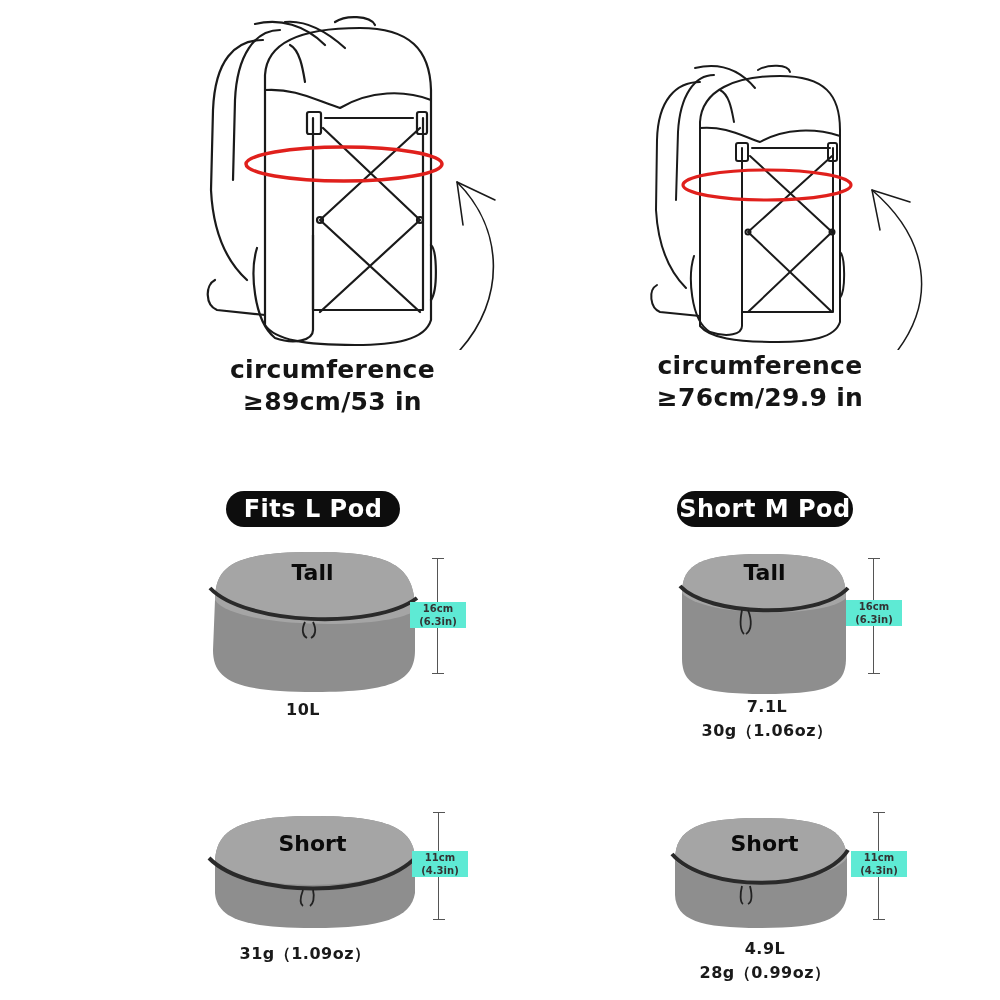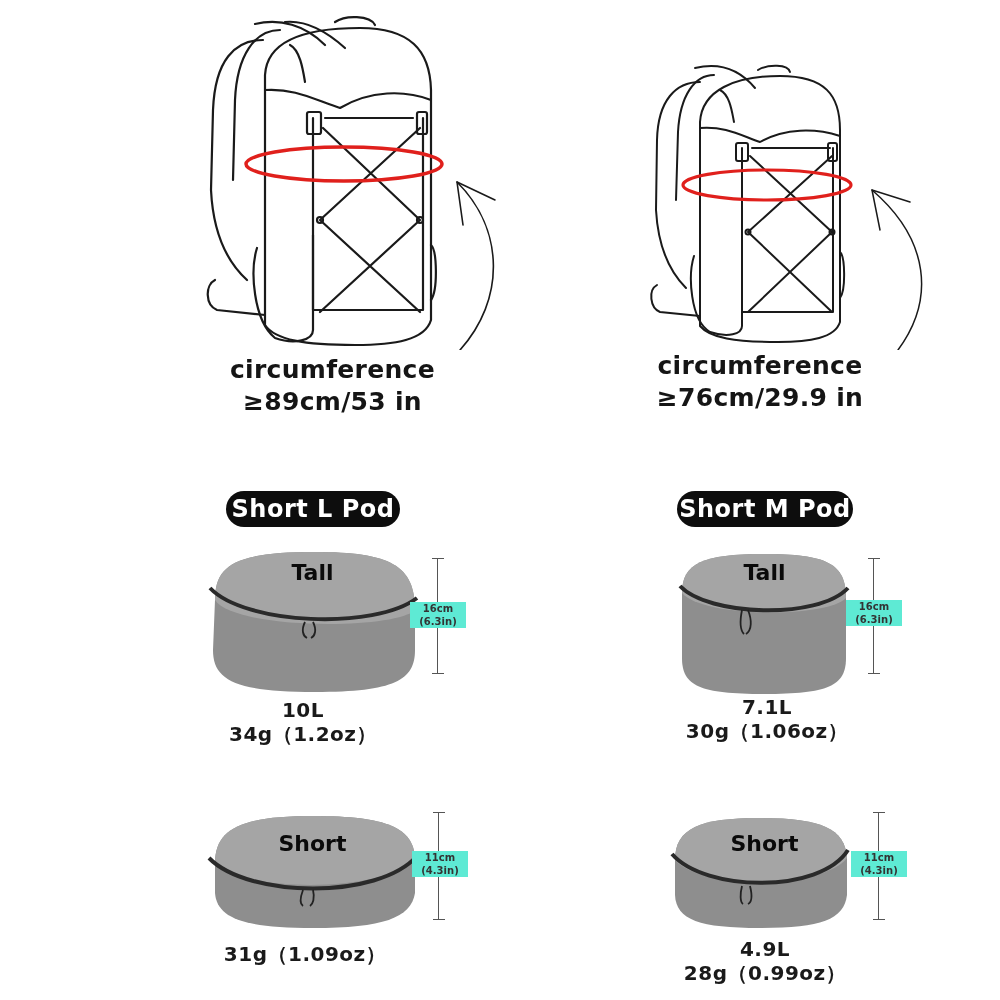"Short L Pod" div.abs { text: Short -> Fits }
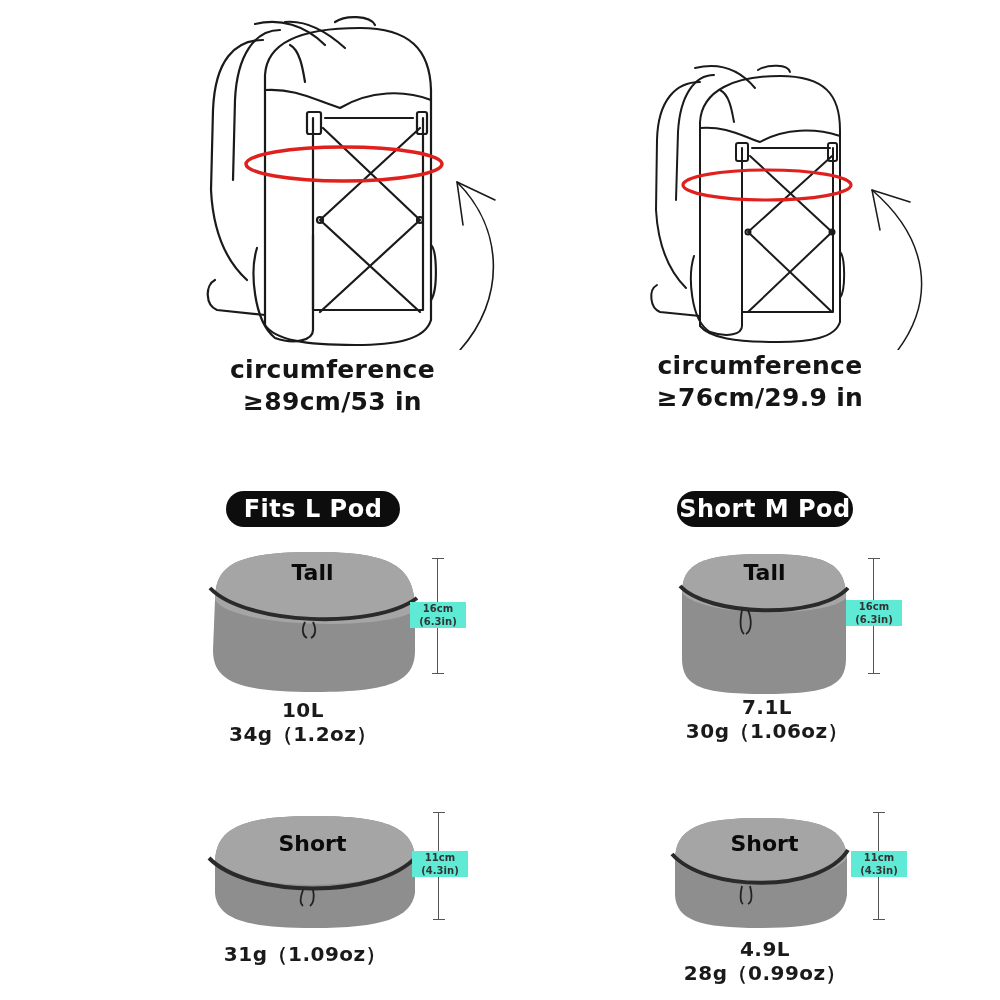"10L" .spec { font-size: 20px -> 16px }
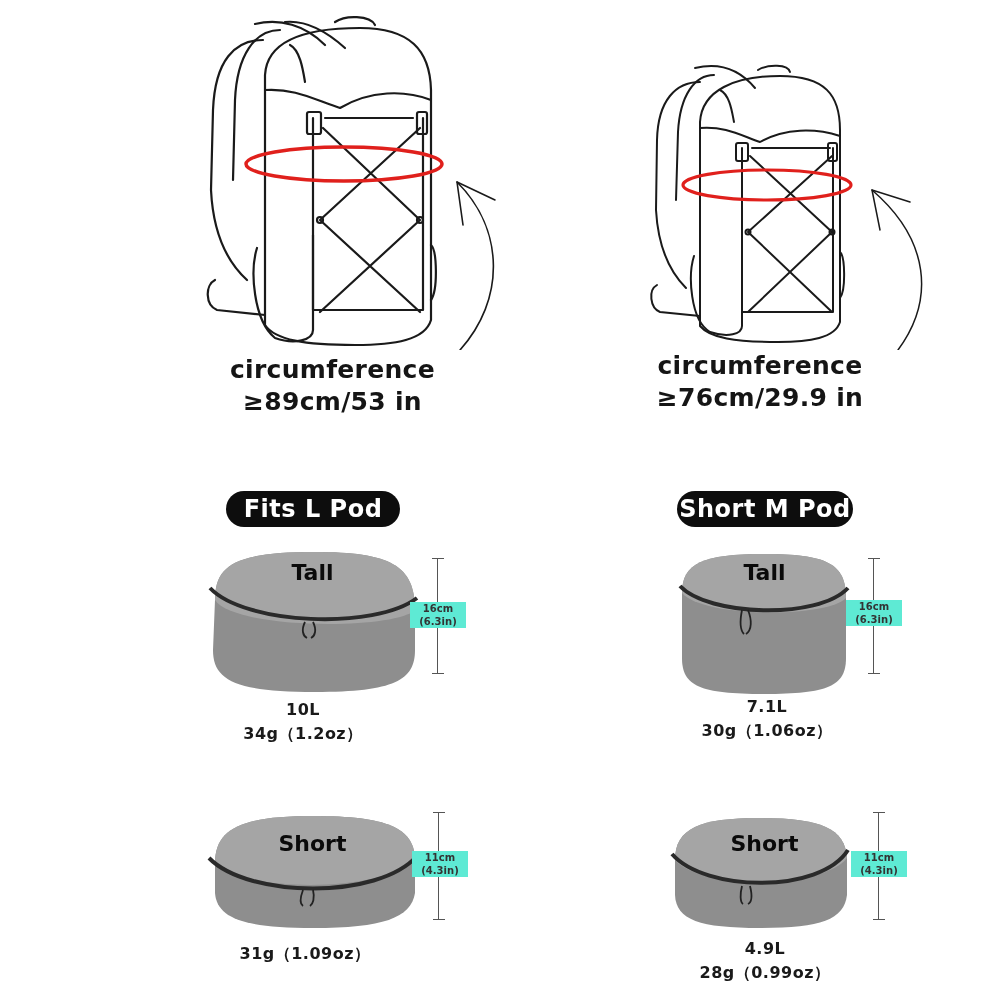"34g（1.2oz）" div { html: <div>34g（1.2oz）</div> -> none }
